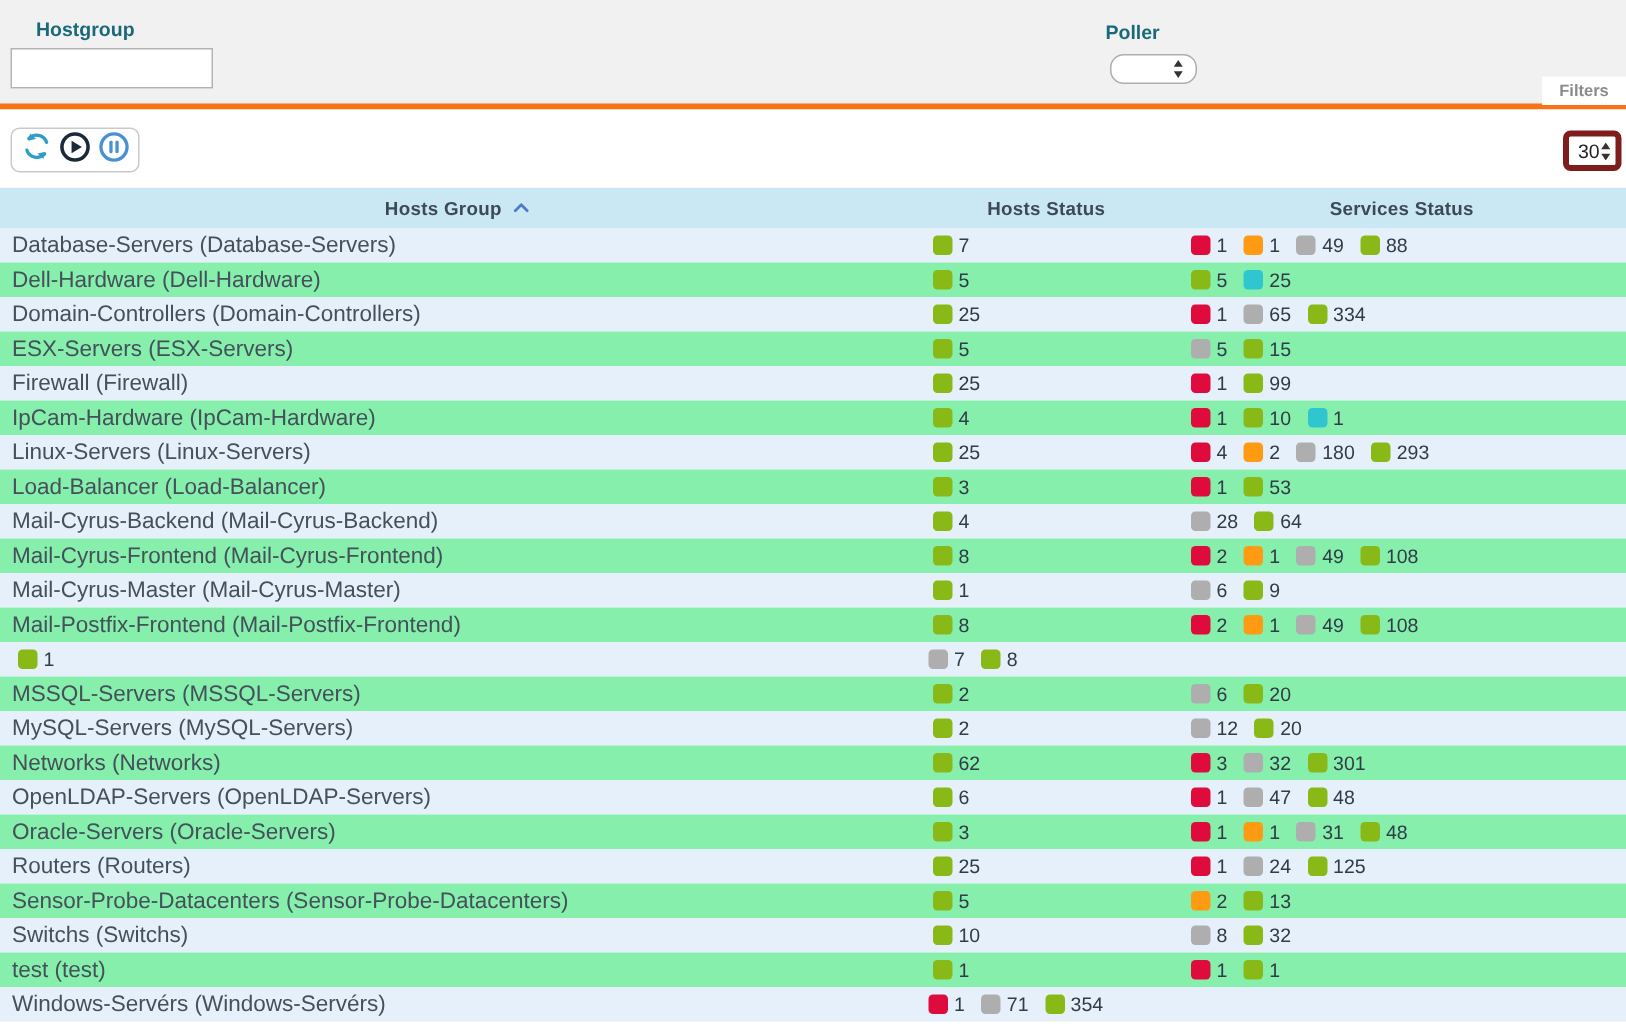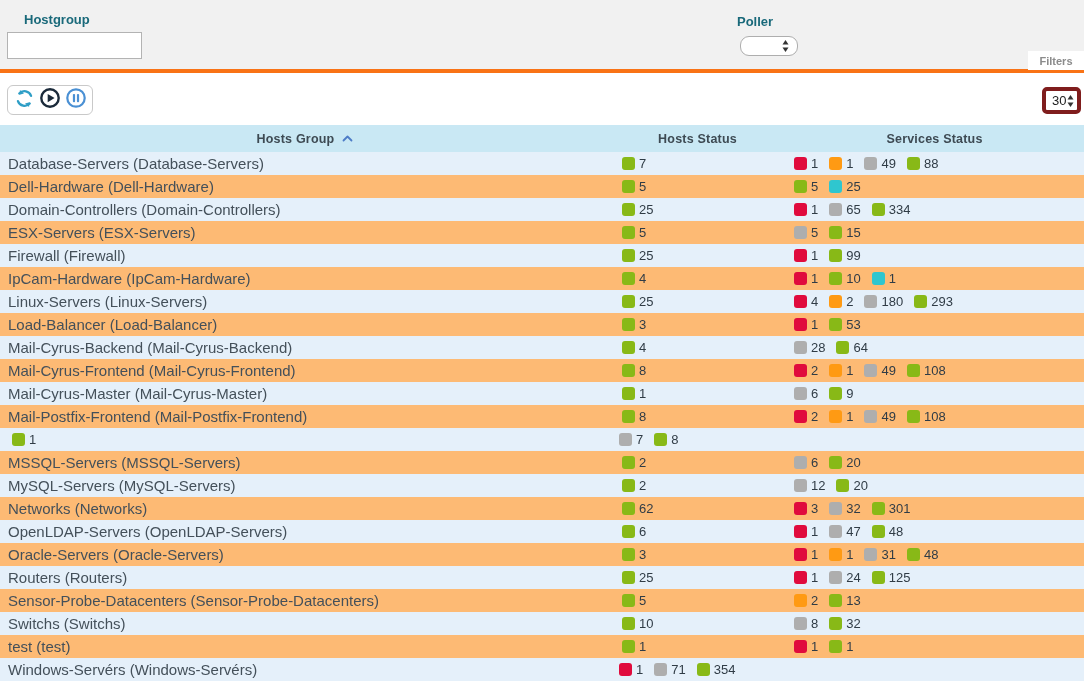"Dell-Hardware (Dell-Hardware)" .tr.even { background: #fdba74 -> #86efac }
